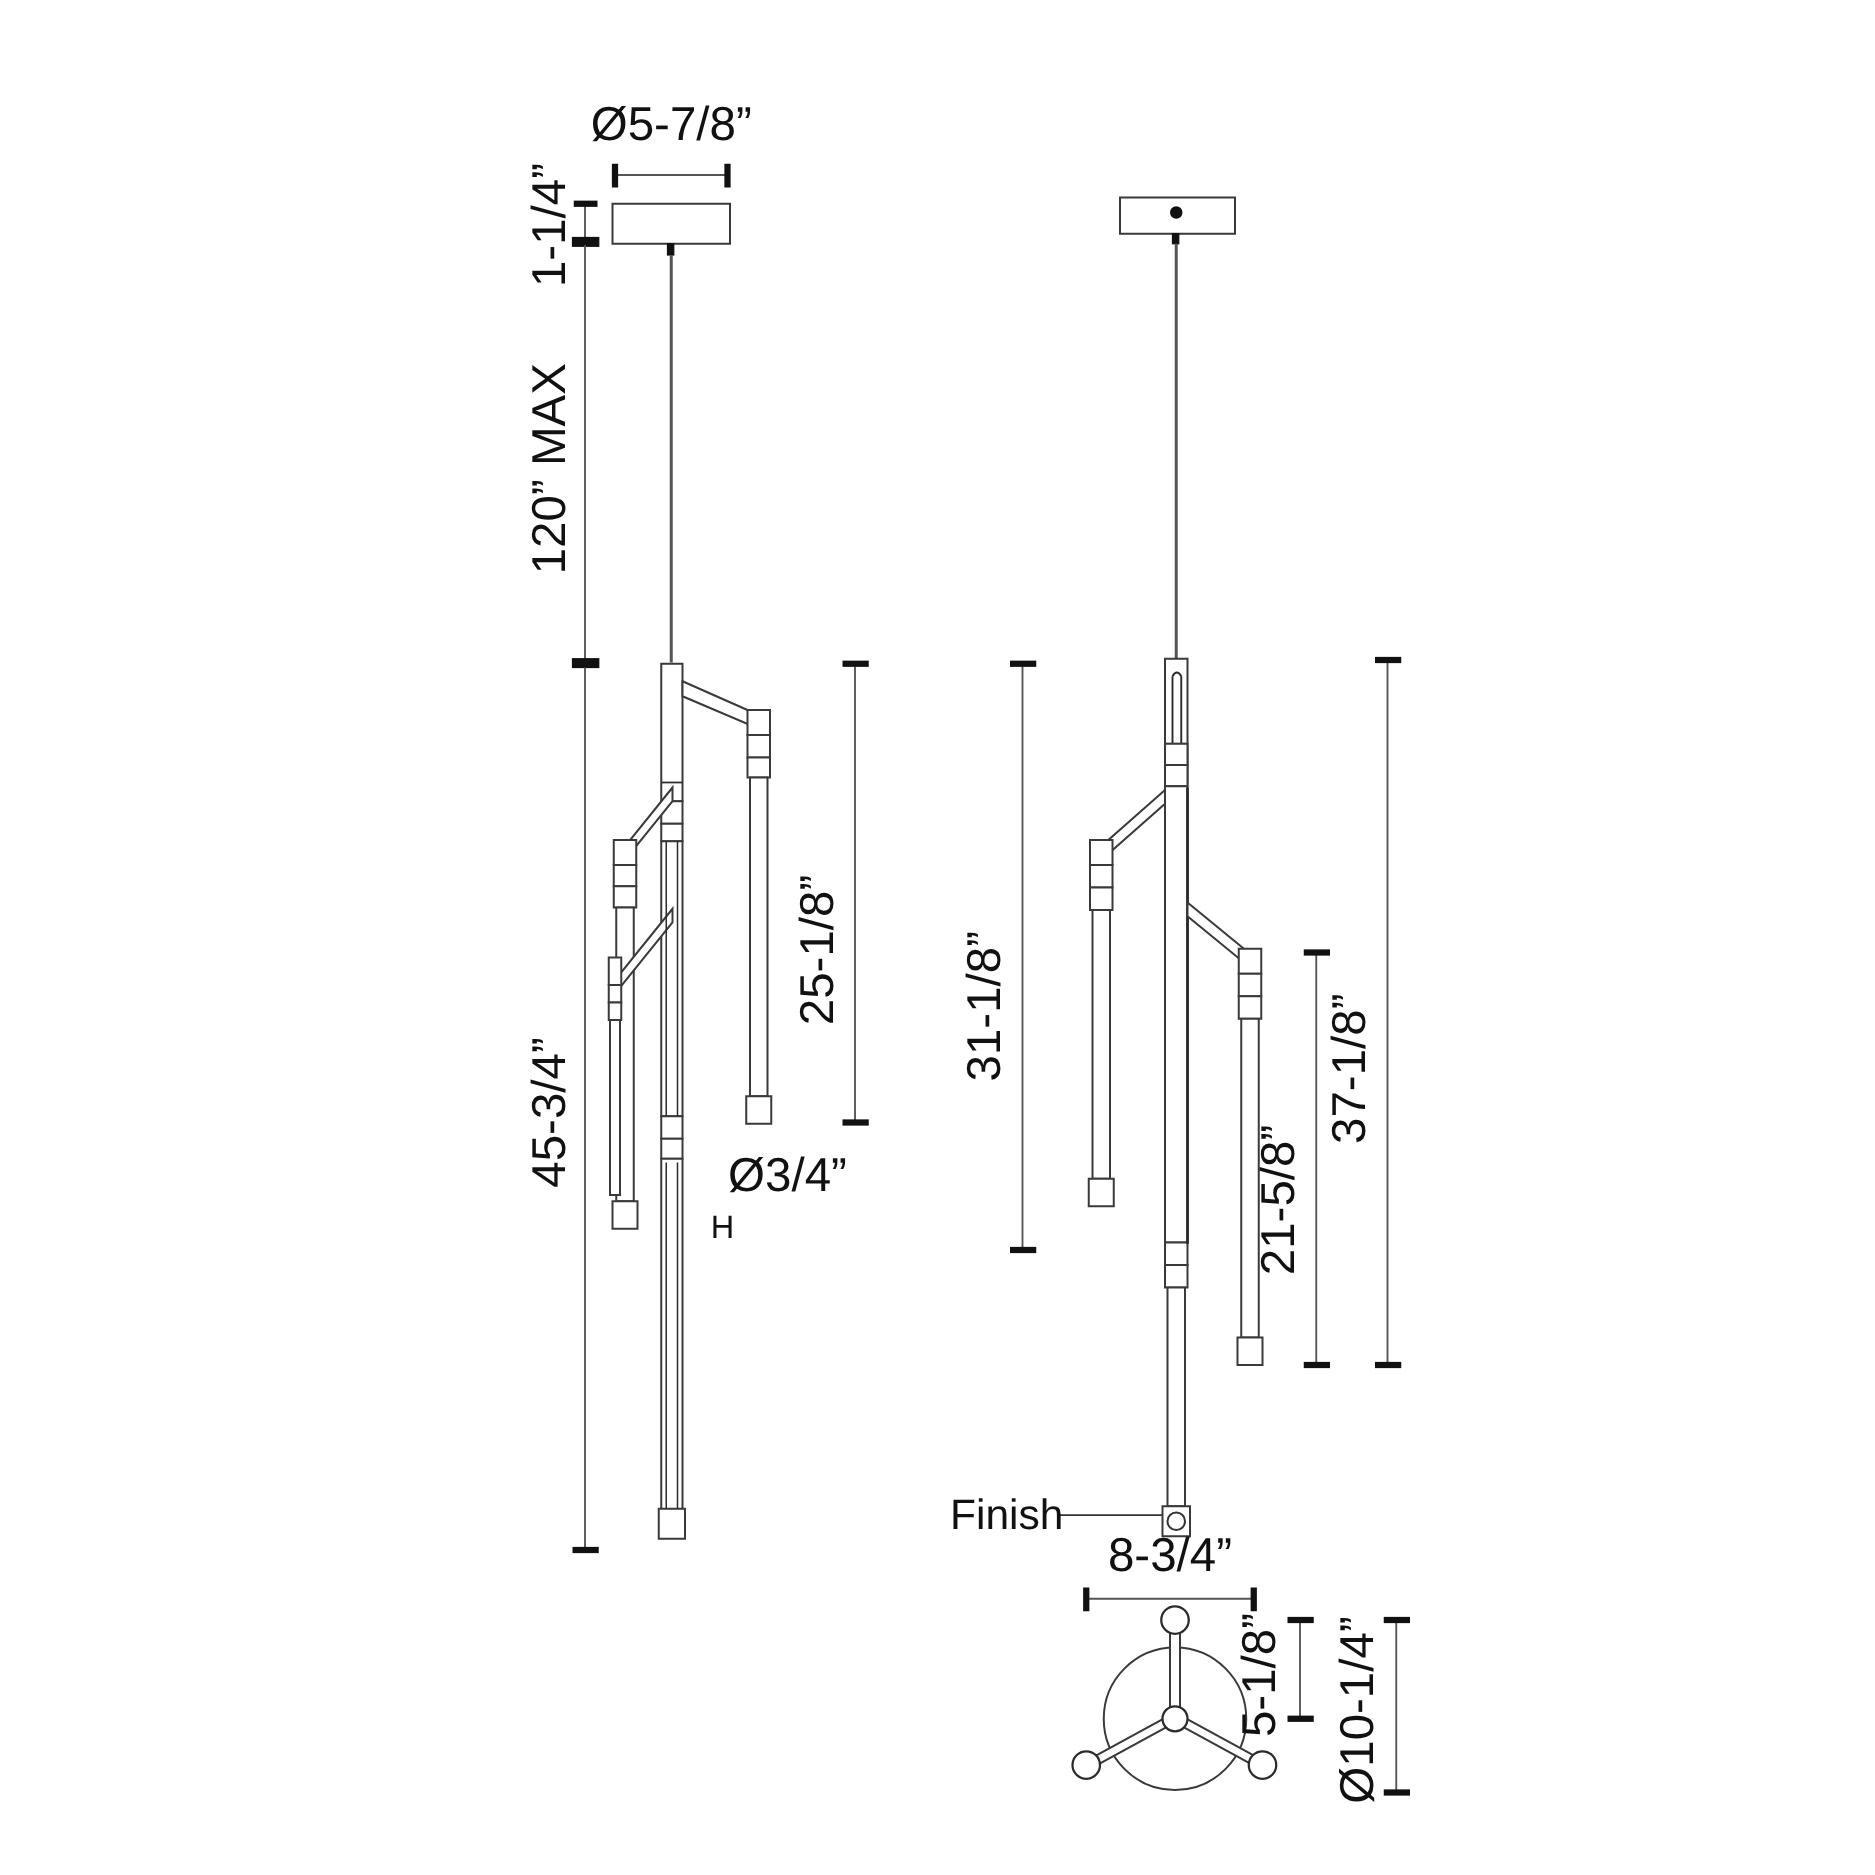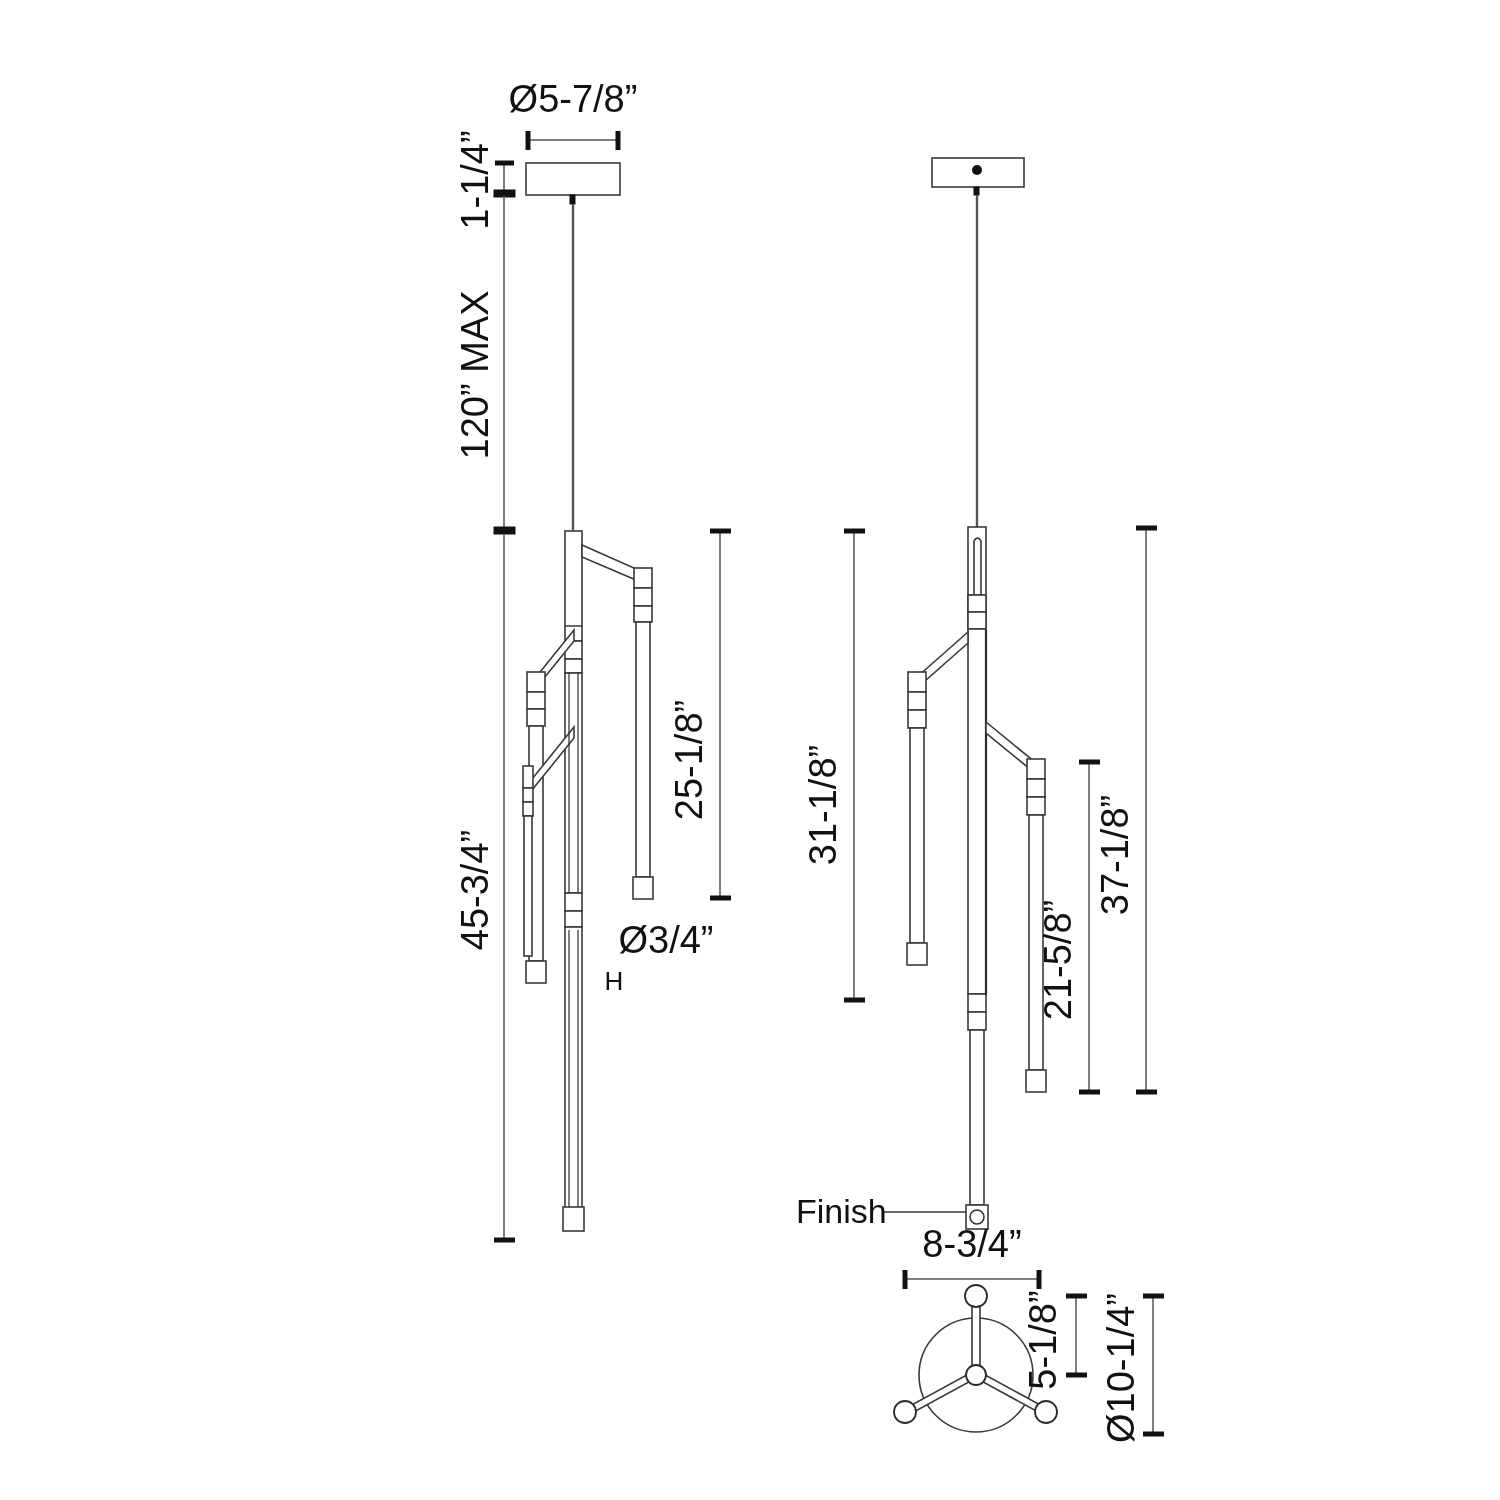"Ø5-7/8”" #drawing-root { margin-left: 36px -> none }
